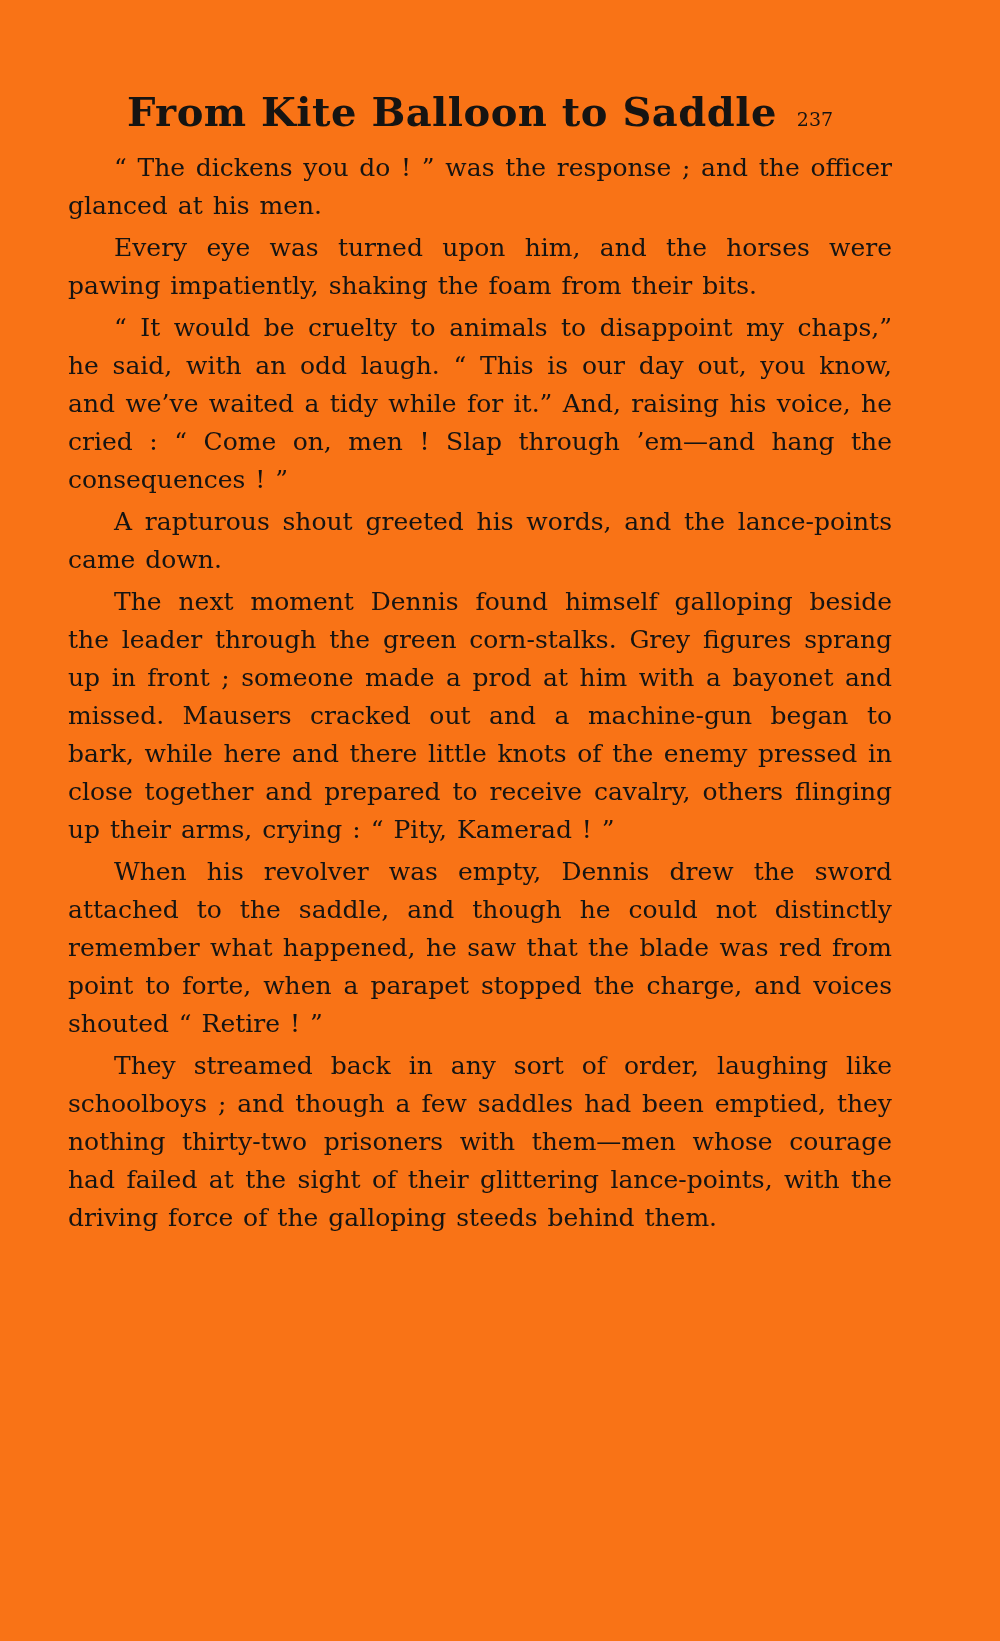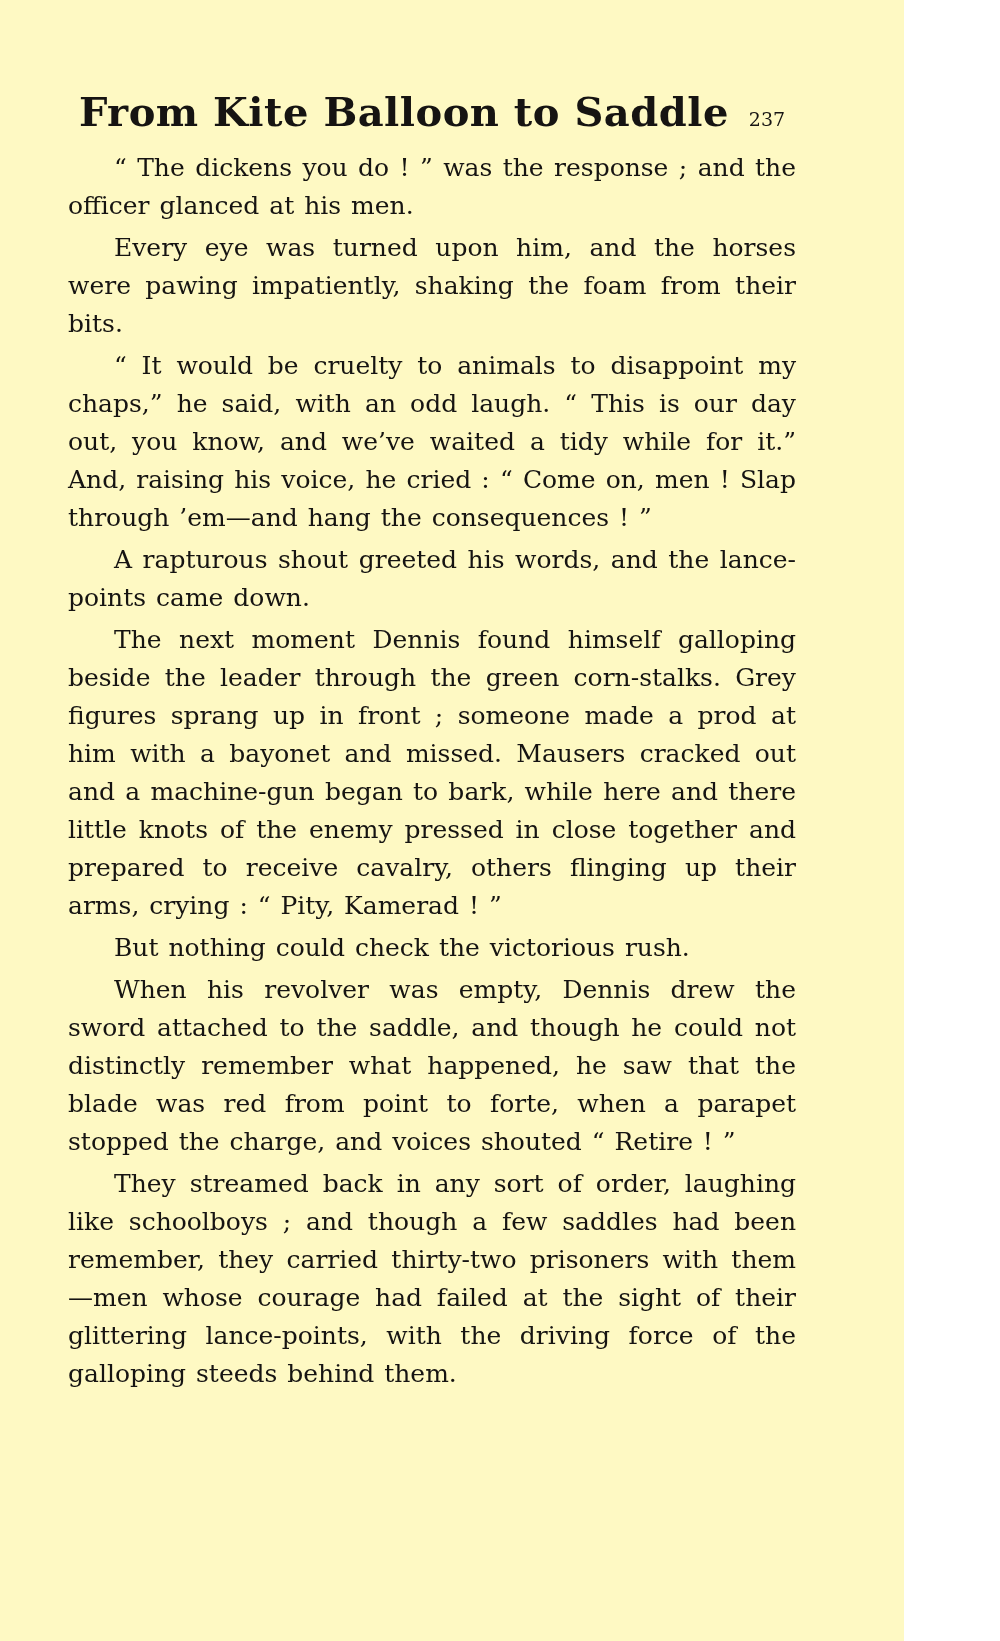"From Kite Balloon to Saddle" .page { background: #fef9c3 -> #f97316; width: 904px -> 1000px }
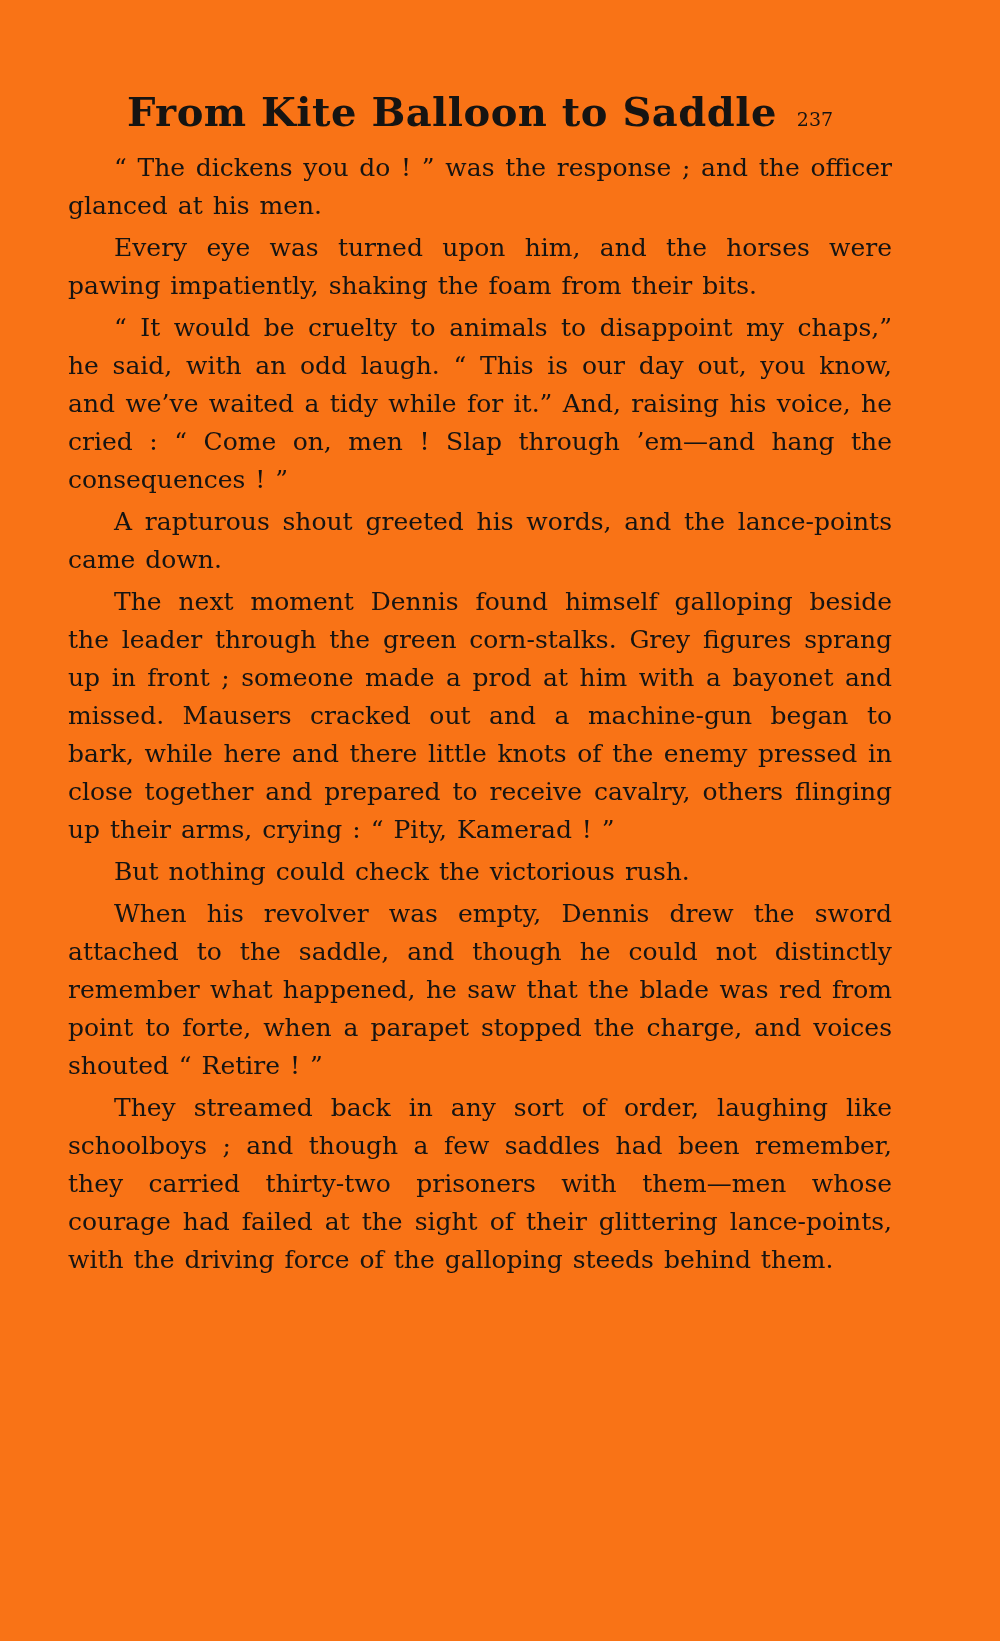"But nothing could check the" p { html: <p>But nothing could check the victorious rush.</p> -> none }
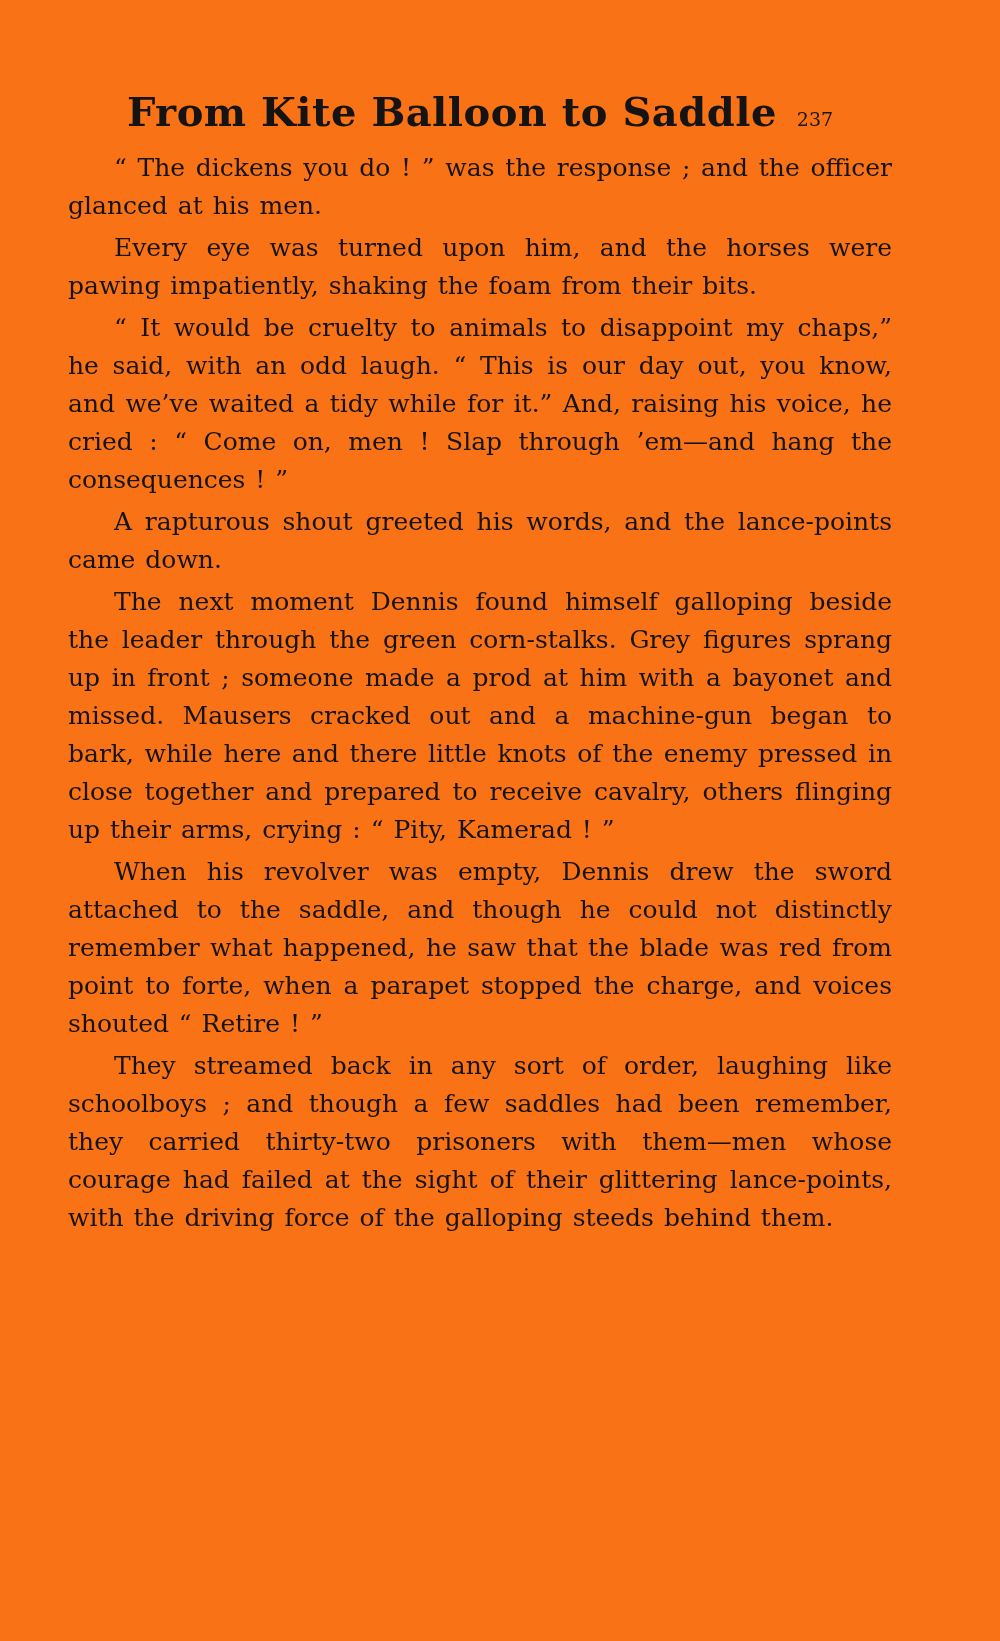"They streamed back in any" p { text: remember, they carried -> emptied, they nothing }
